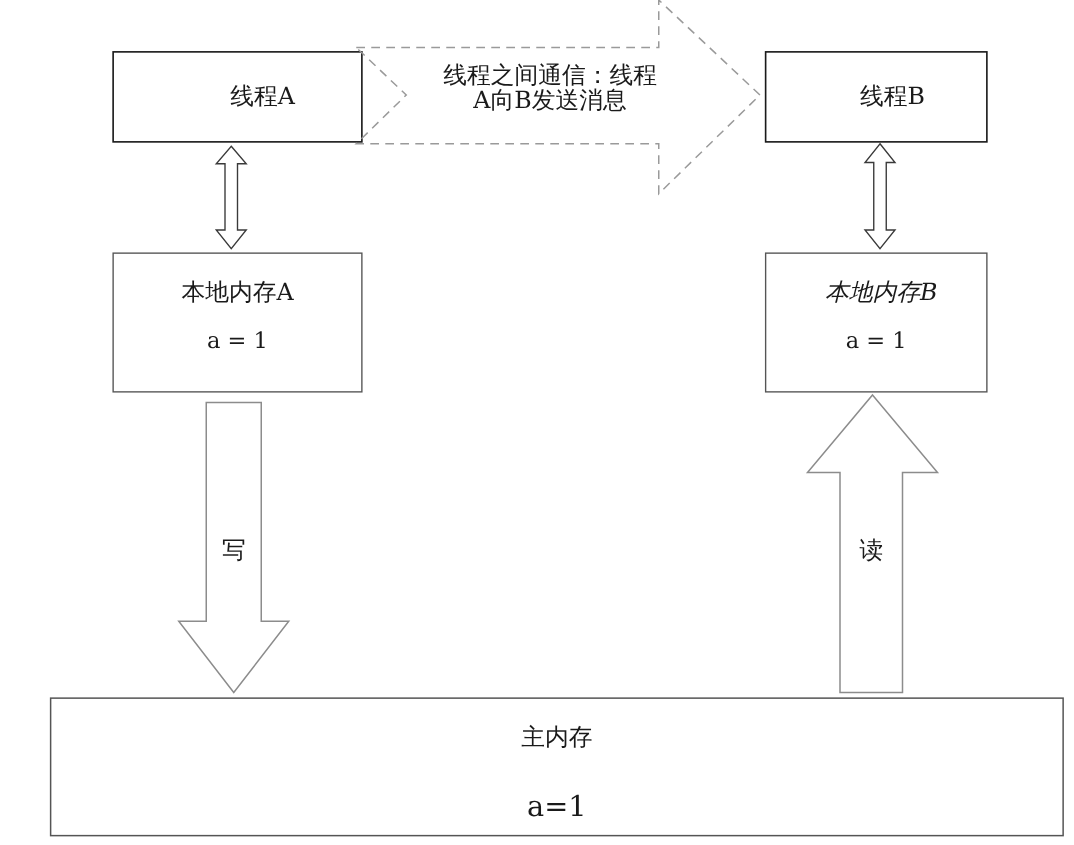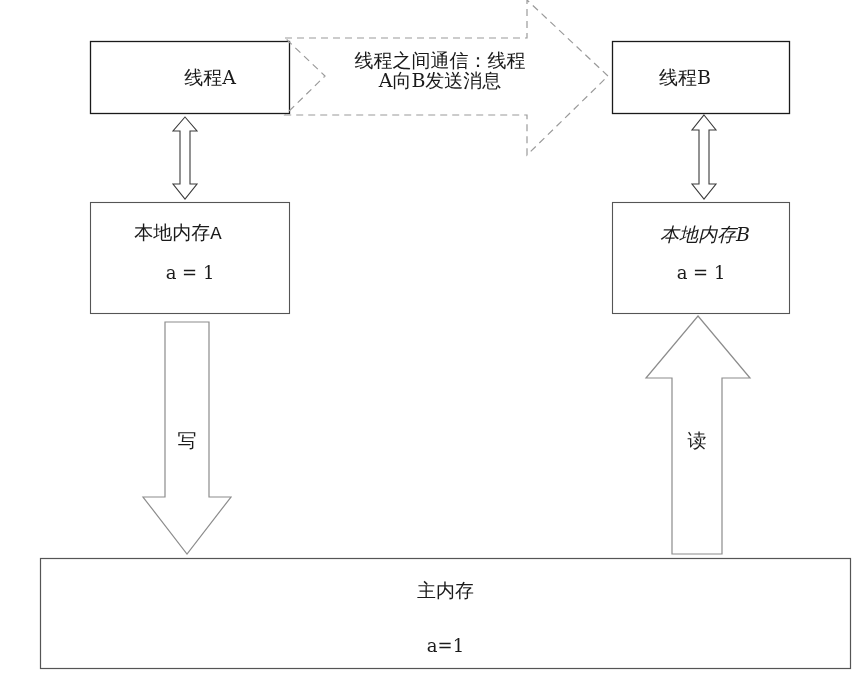"线程B" div.box-text { left: 587px -> 616px }
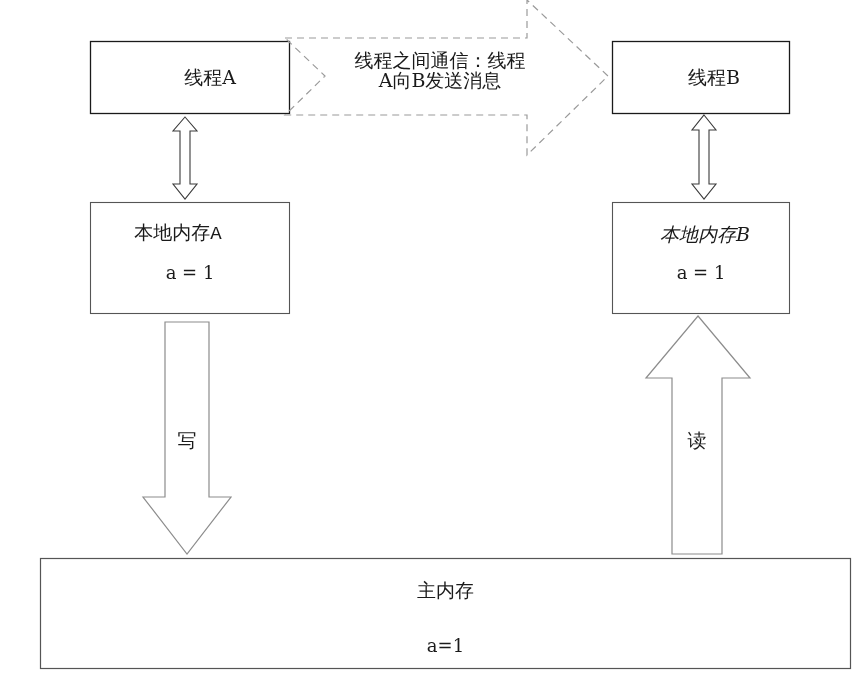"本地内存A" div.box-text { font-family: Liberation Mono, monospace -> none; left: 78px -> 90px }
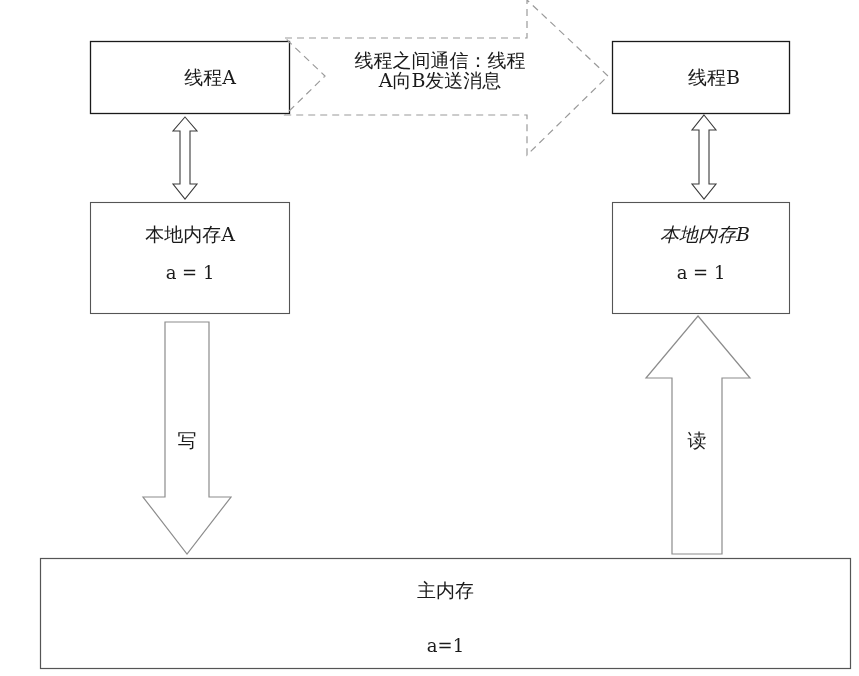"a=1" div.box-text { font-size: 18px -> 23px }
